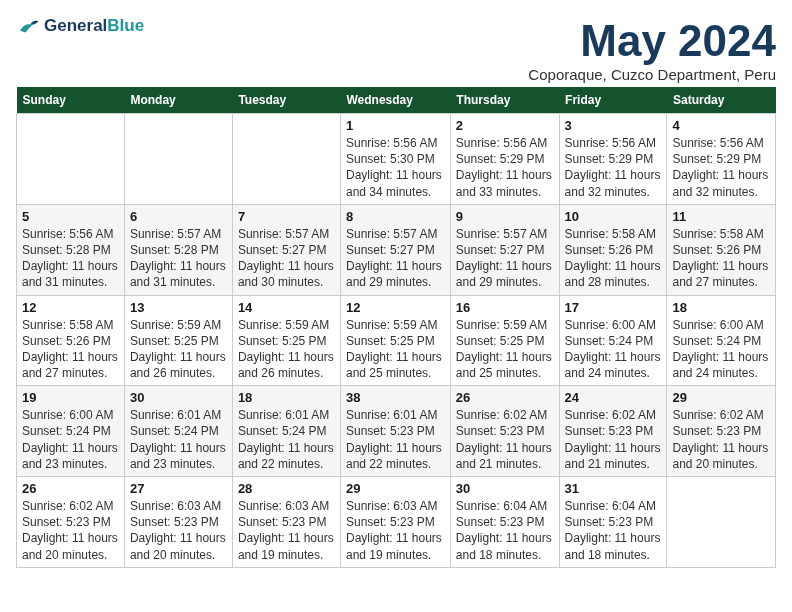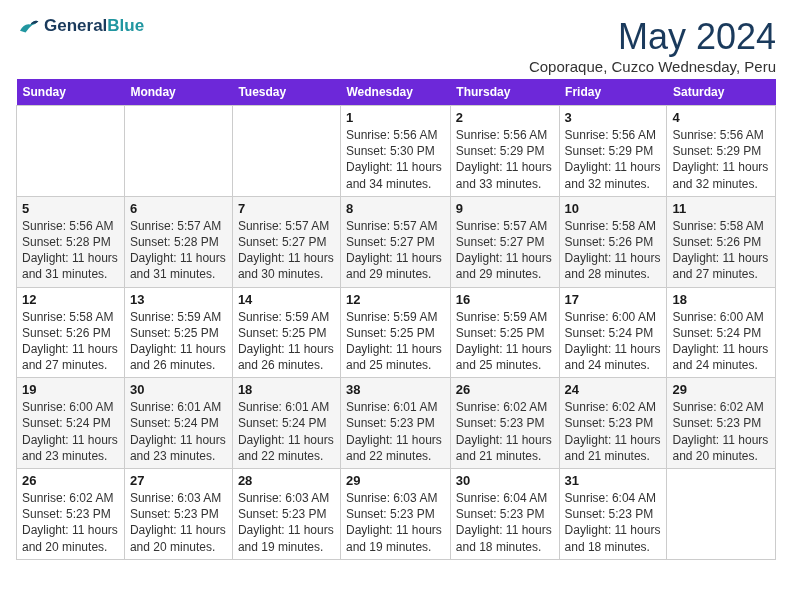"May 2024" .month-title { font-size: 36px -> 44px; font-weight: normal -> bold }
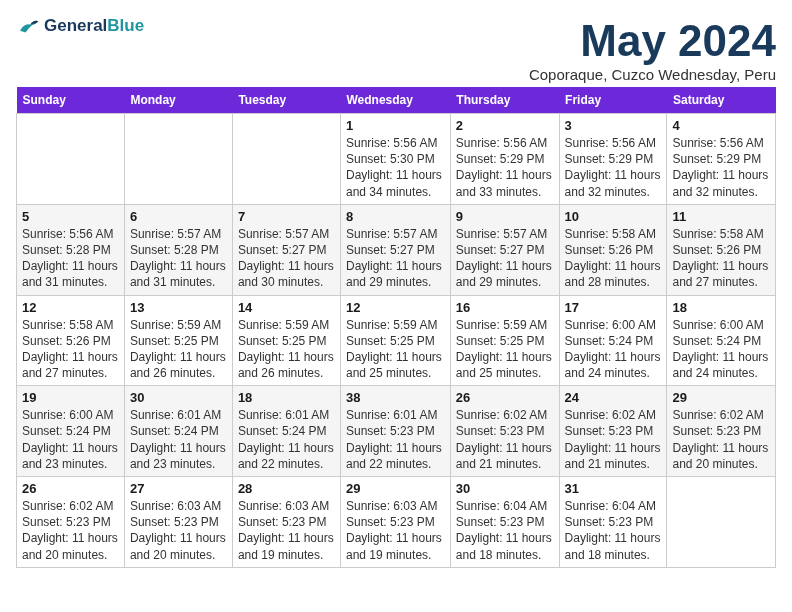"Coporaque, Cuzco Wednesday, Peru" div.location { text: Wednesday -> Department }
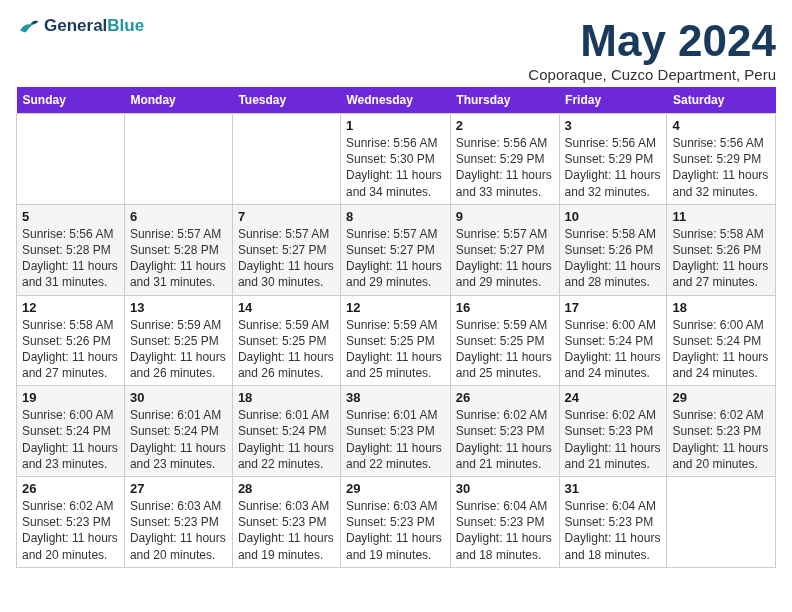"Sunday" thead tr th { background-color: #6d28d9 -> #14532d }
